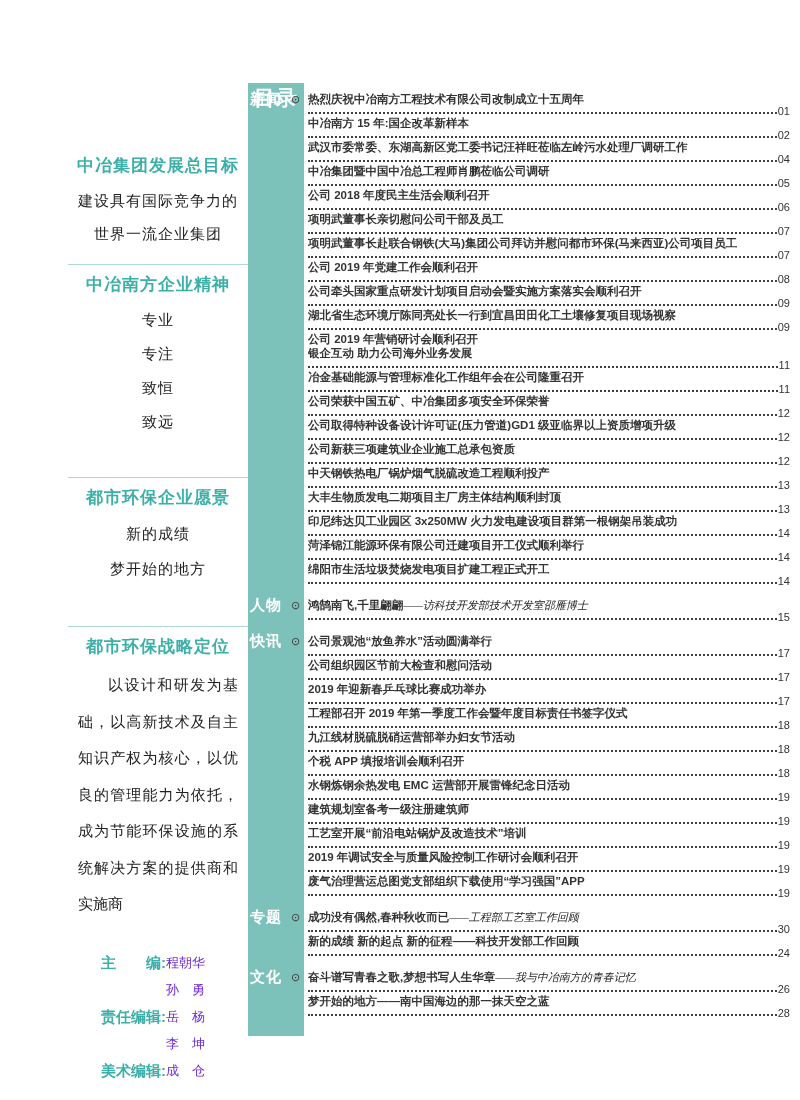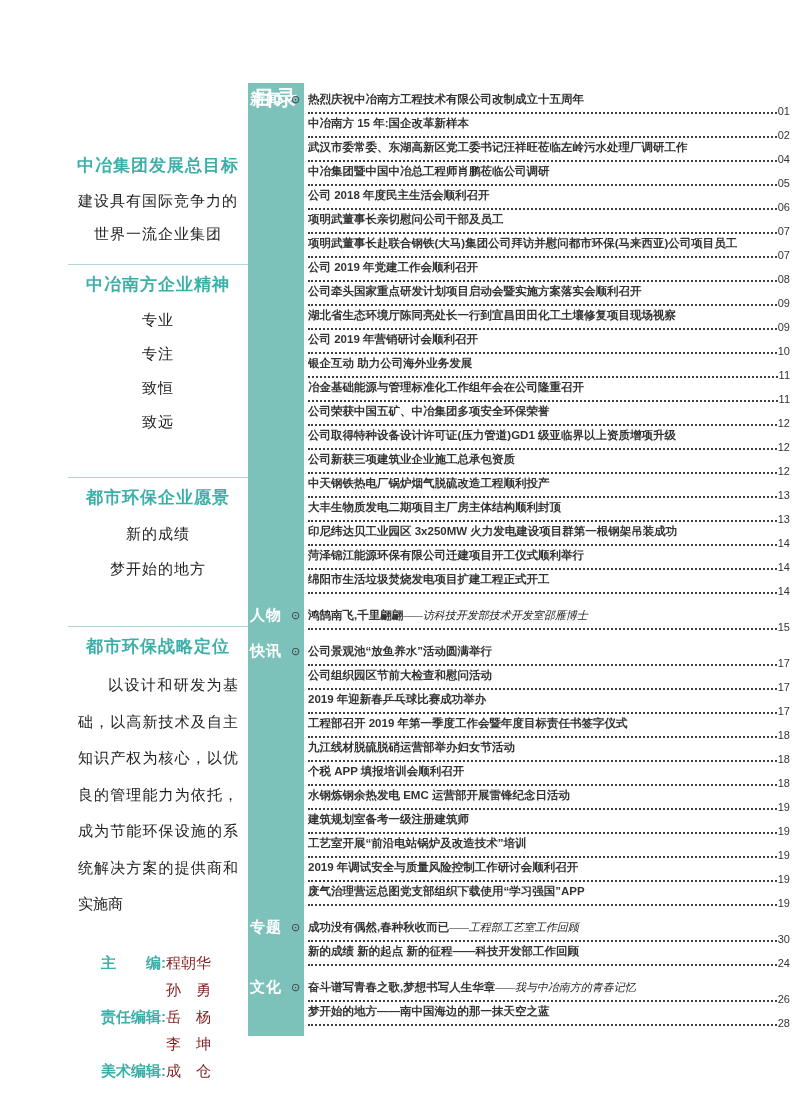"10" div.leader { html: <div> <span></span> <span>10</span> </div> -> none }
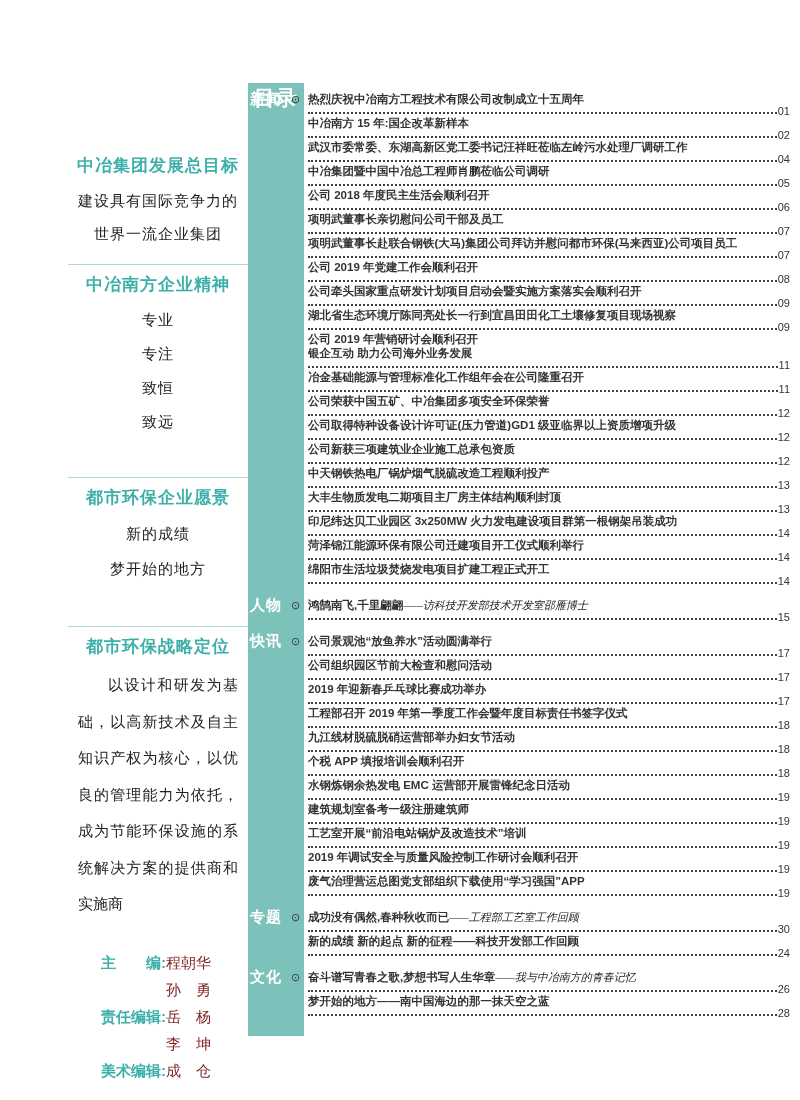"程朝华" .credit-name { color: #7f1d1d -> #6d28d9; font-size: 15px -> 13px }
